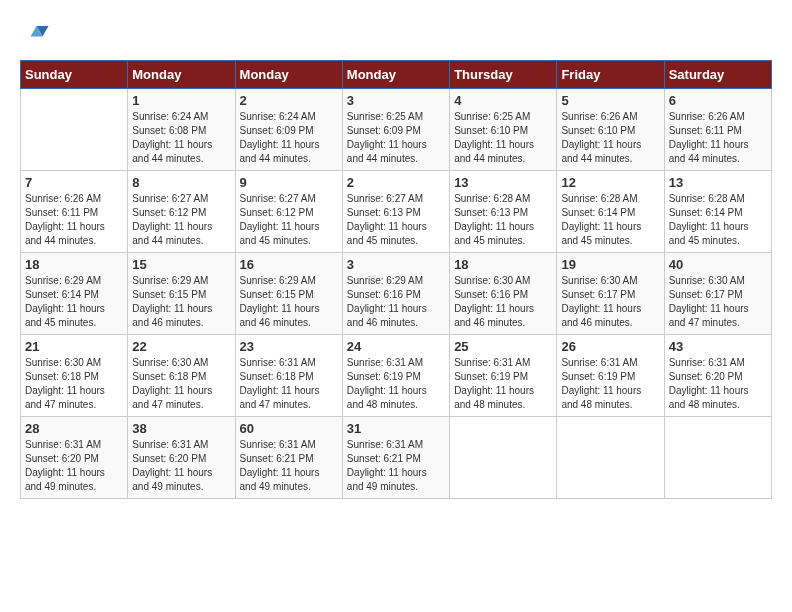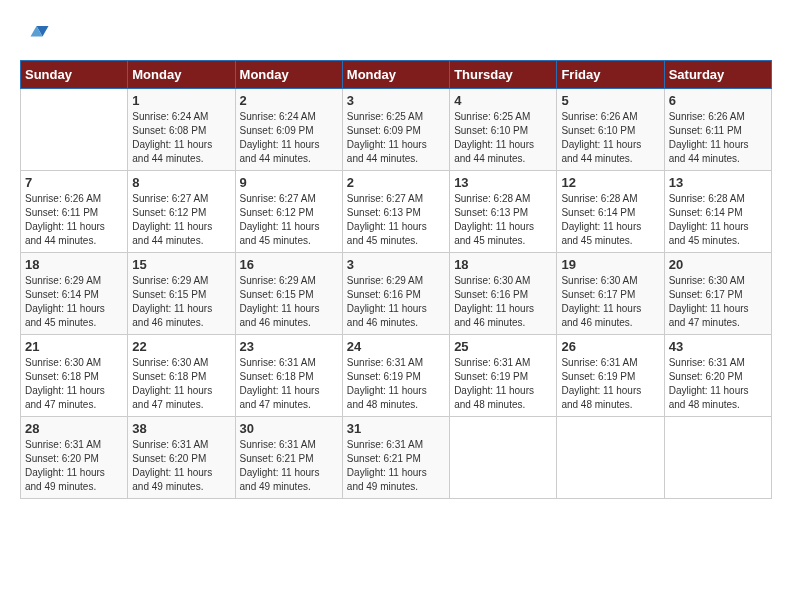"20" span.day-number { text: 20 -> 40 }
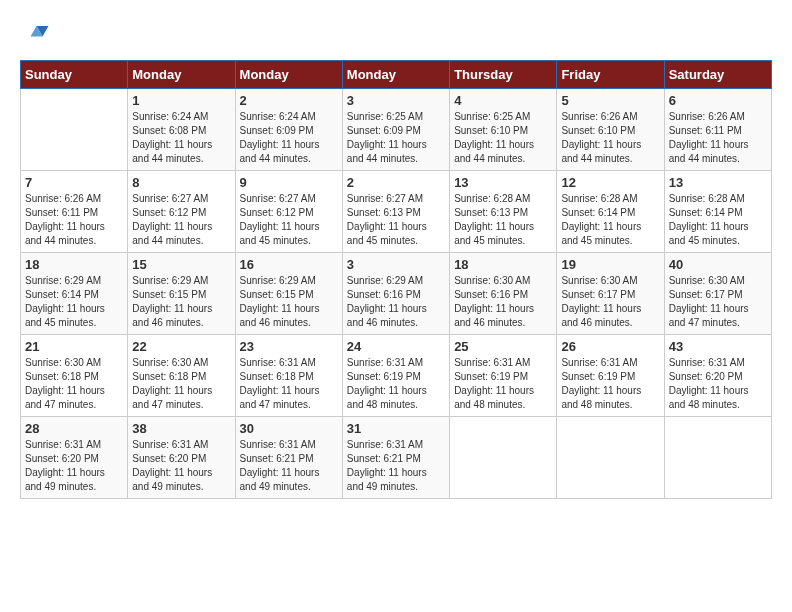"30" span.day-number { text: 30 -> 60 }
